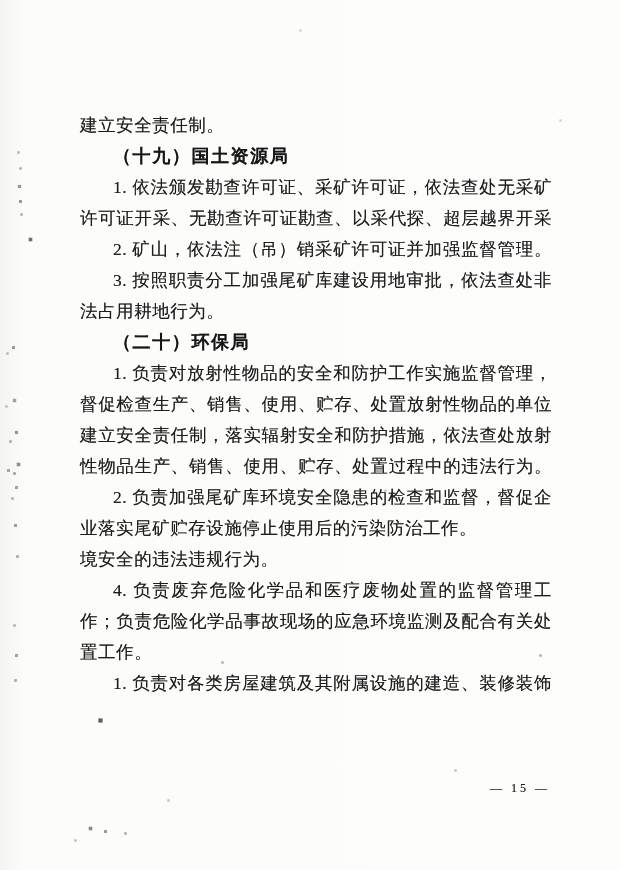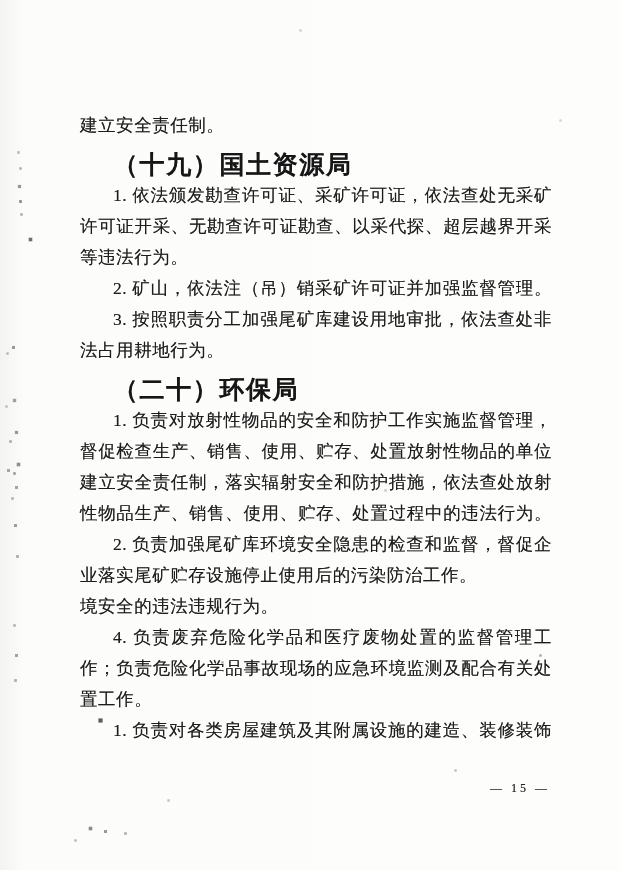"（十九）国土资源局" .head { font-size: 25px -> 18px; margin-top: 8px -> none }
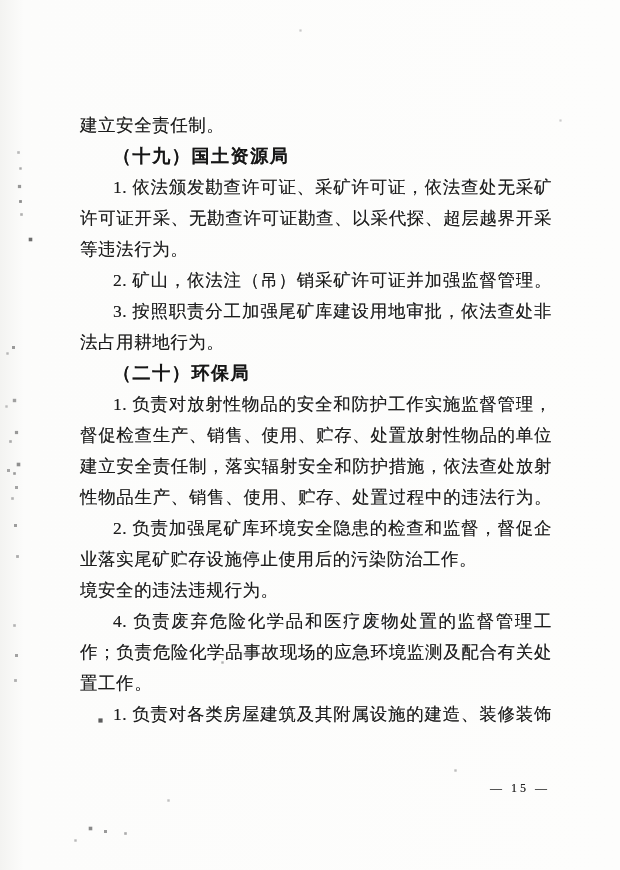"等违法行为。" div.tline { html: <div>等违法行为。</div> -> none }
